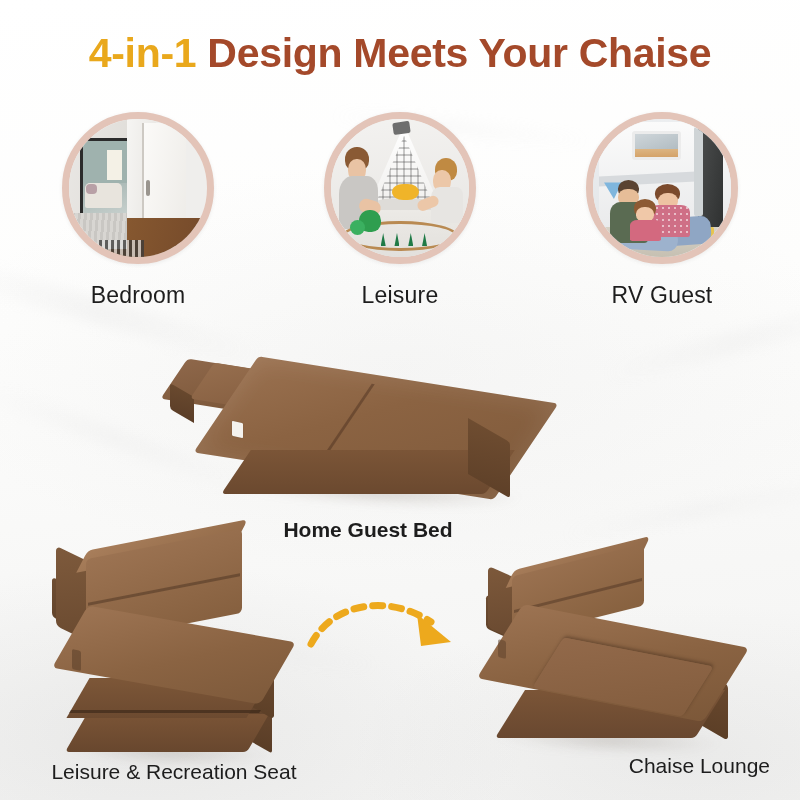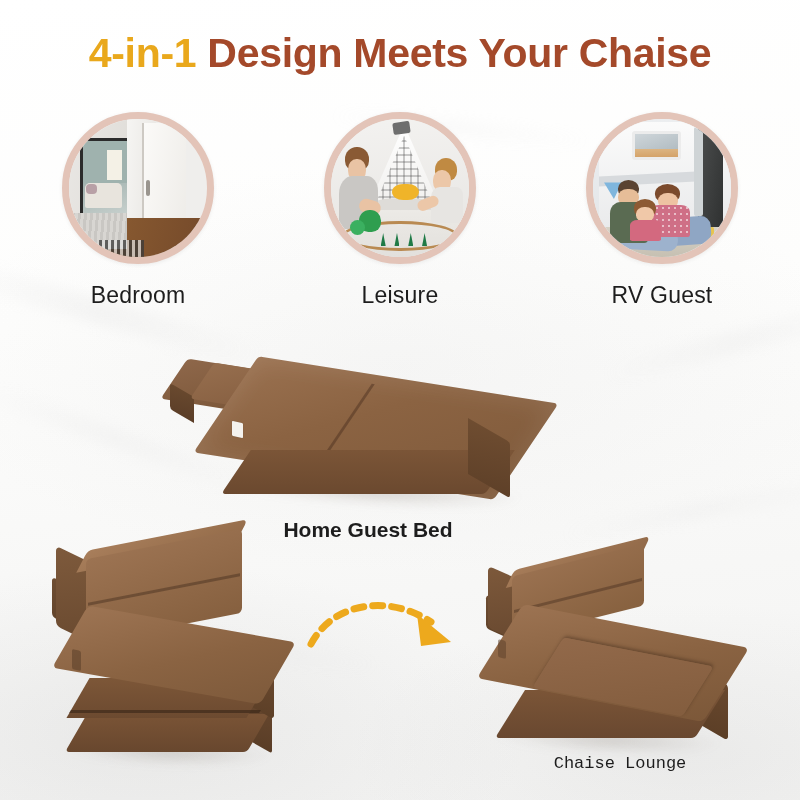"Leisure & Recreation Seat" div { html: none -> <div>Leisure &amp; Recreation Seat</div> }
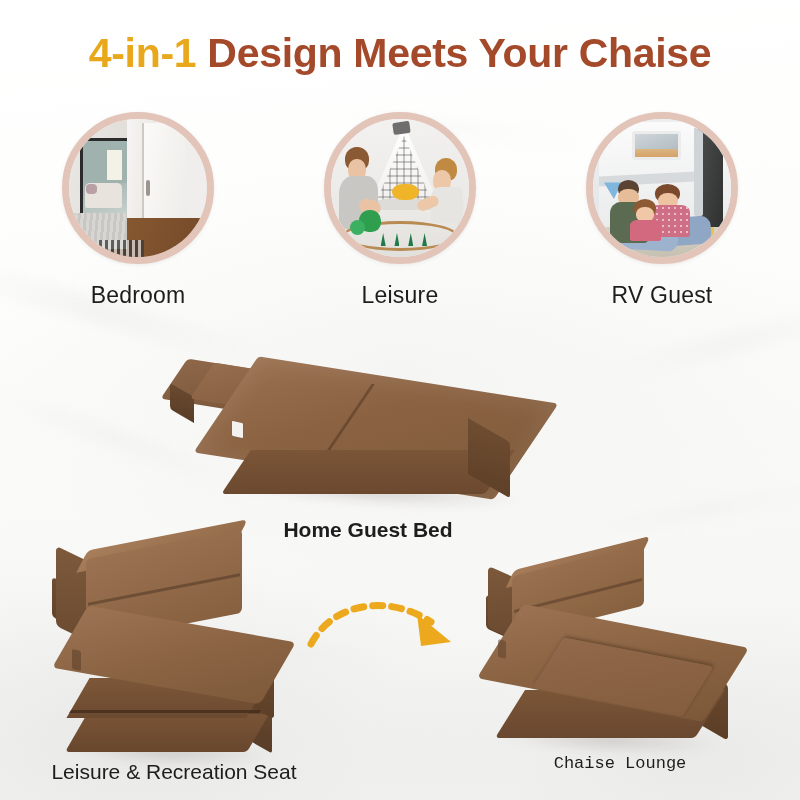"Chaise Lounge" #chaise-label { font-family: Liberation Mono, monospace -> none; font-size: 17px -> 21px; text-align: center -> right }
